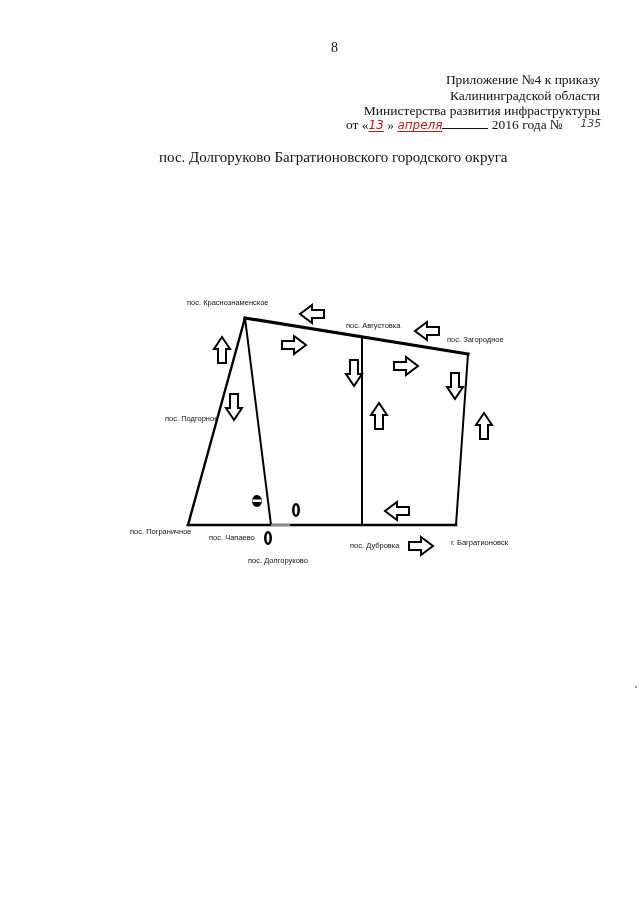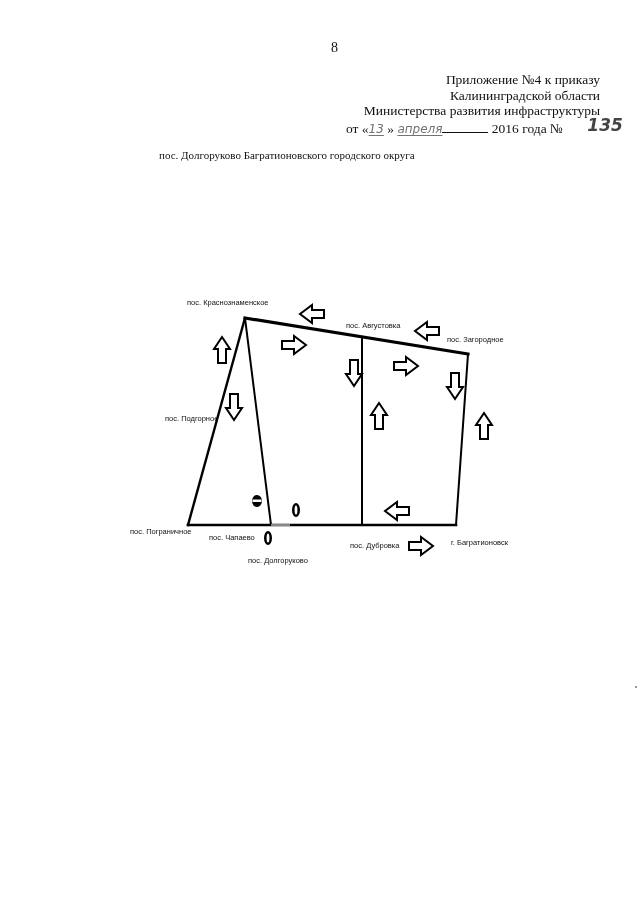"13" .hw { color: #737373 -> #b91c1c }
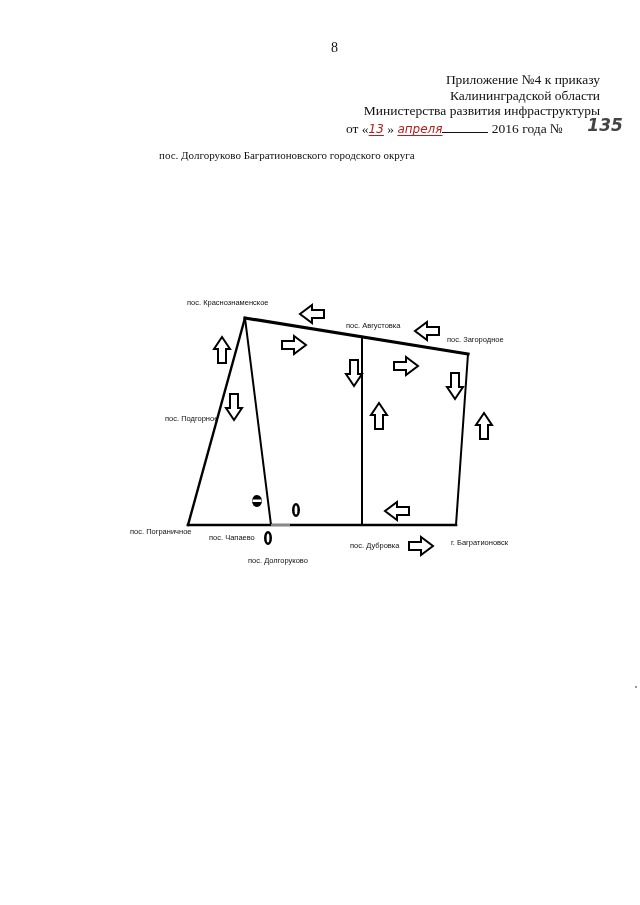"135" .hw-num { font-size: 17px -> 11px; font-weight: bold -> none; margin-left: 21px -> 14px }
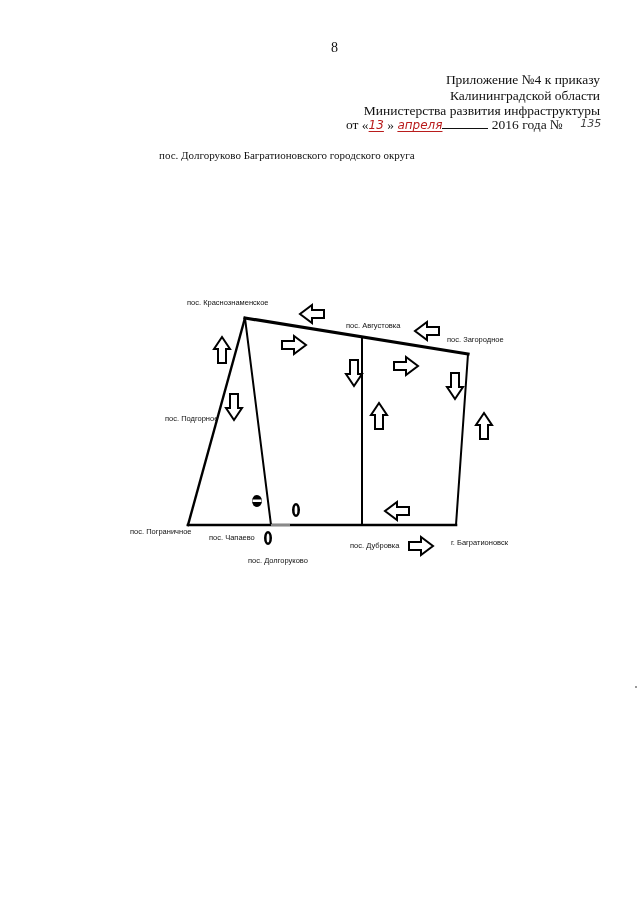"пос. Долгоруково Багратионовского" .doc-title { font-size: 11px -> 15px }
